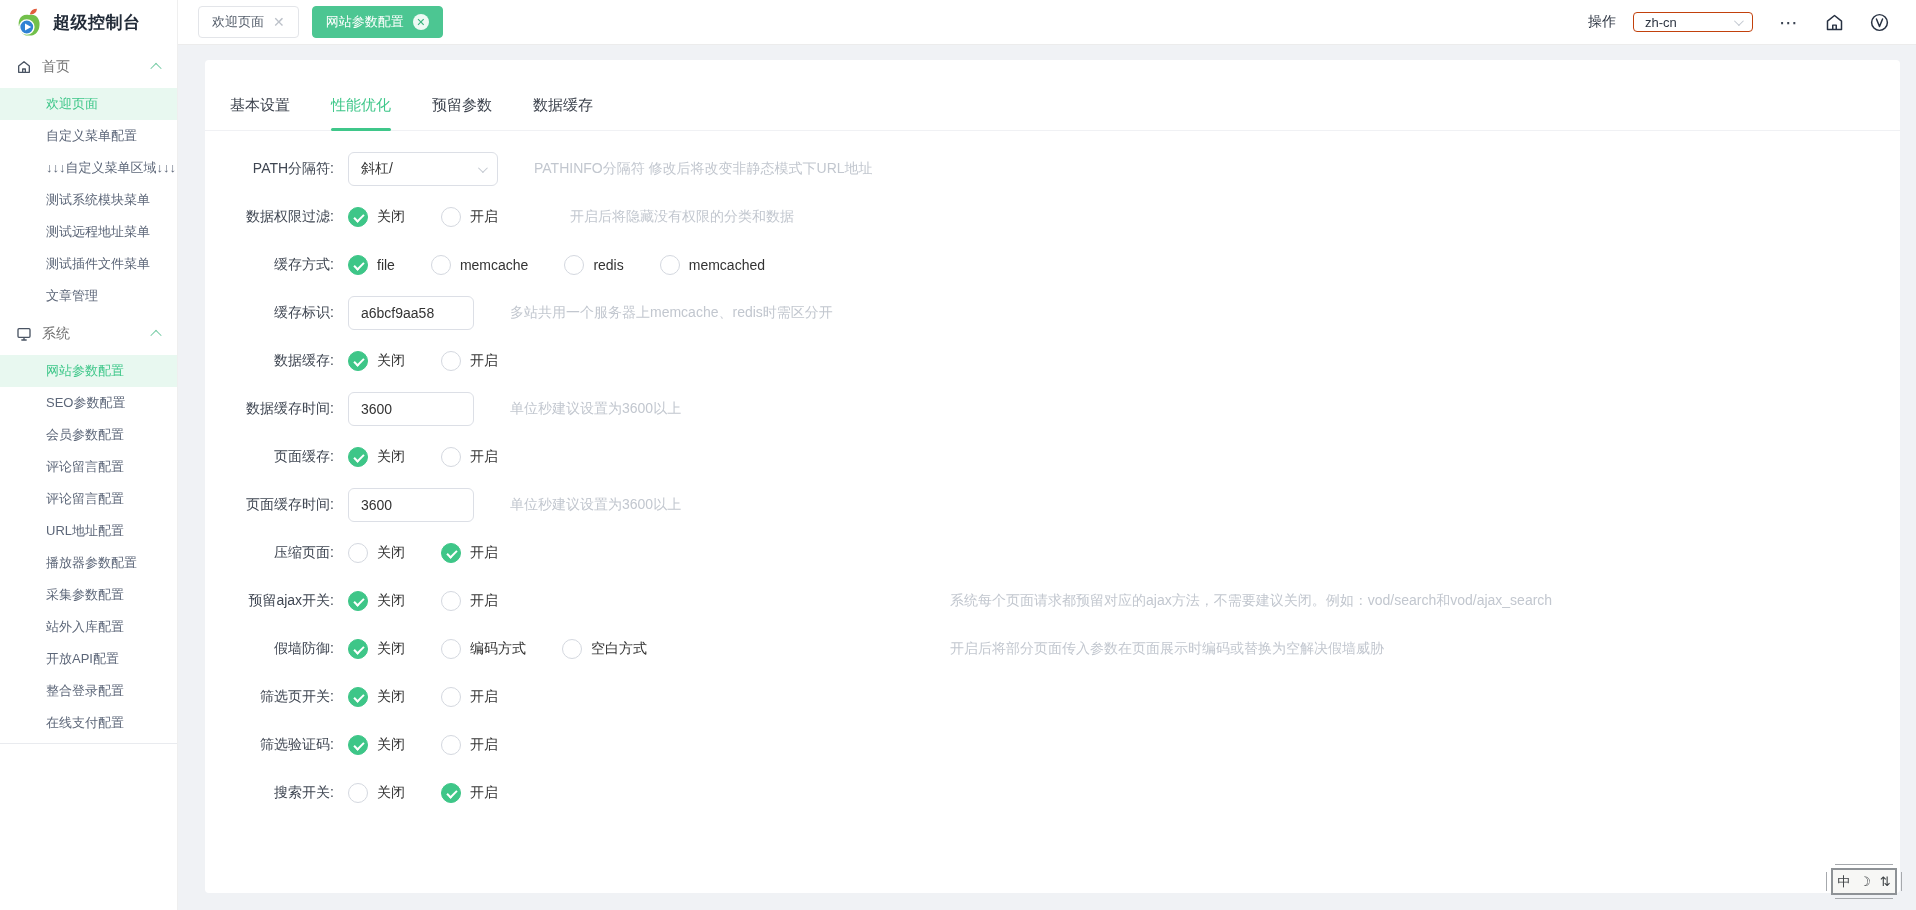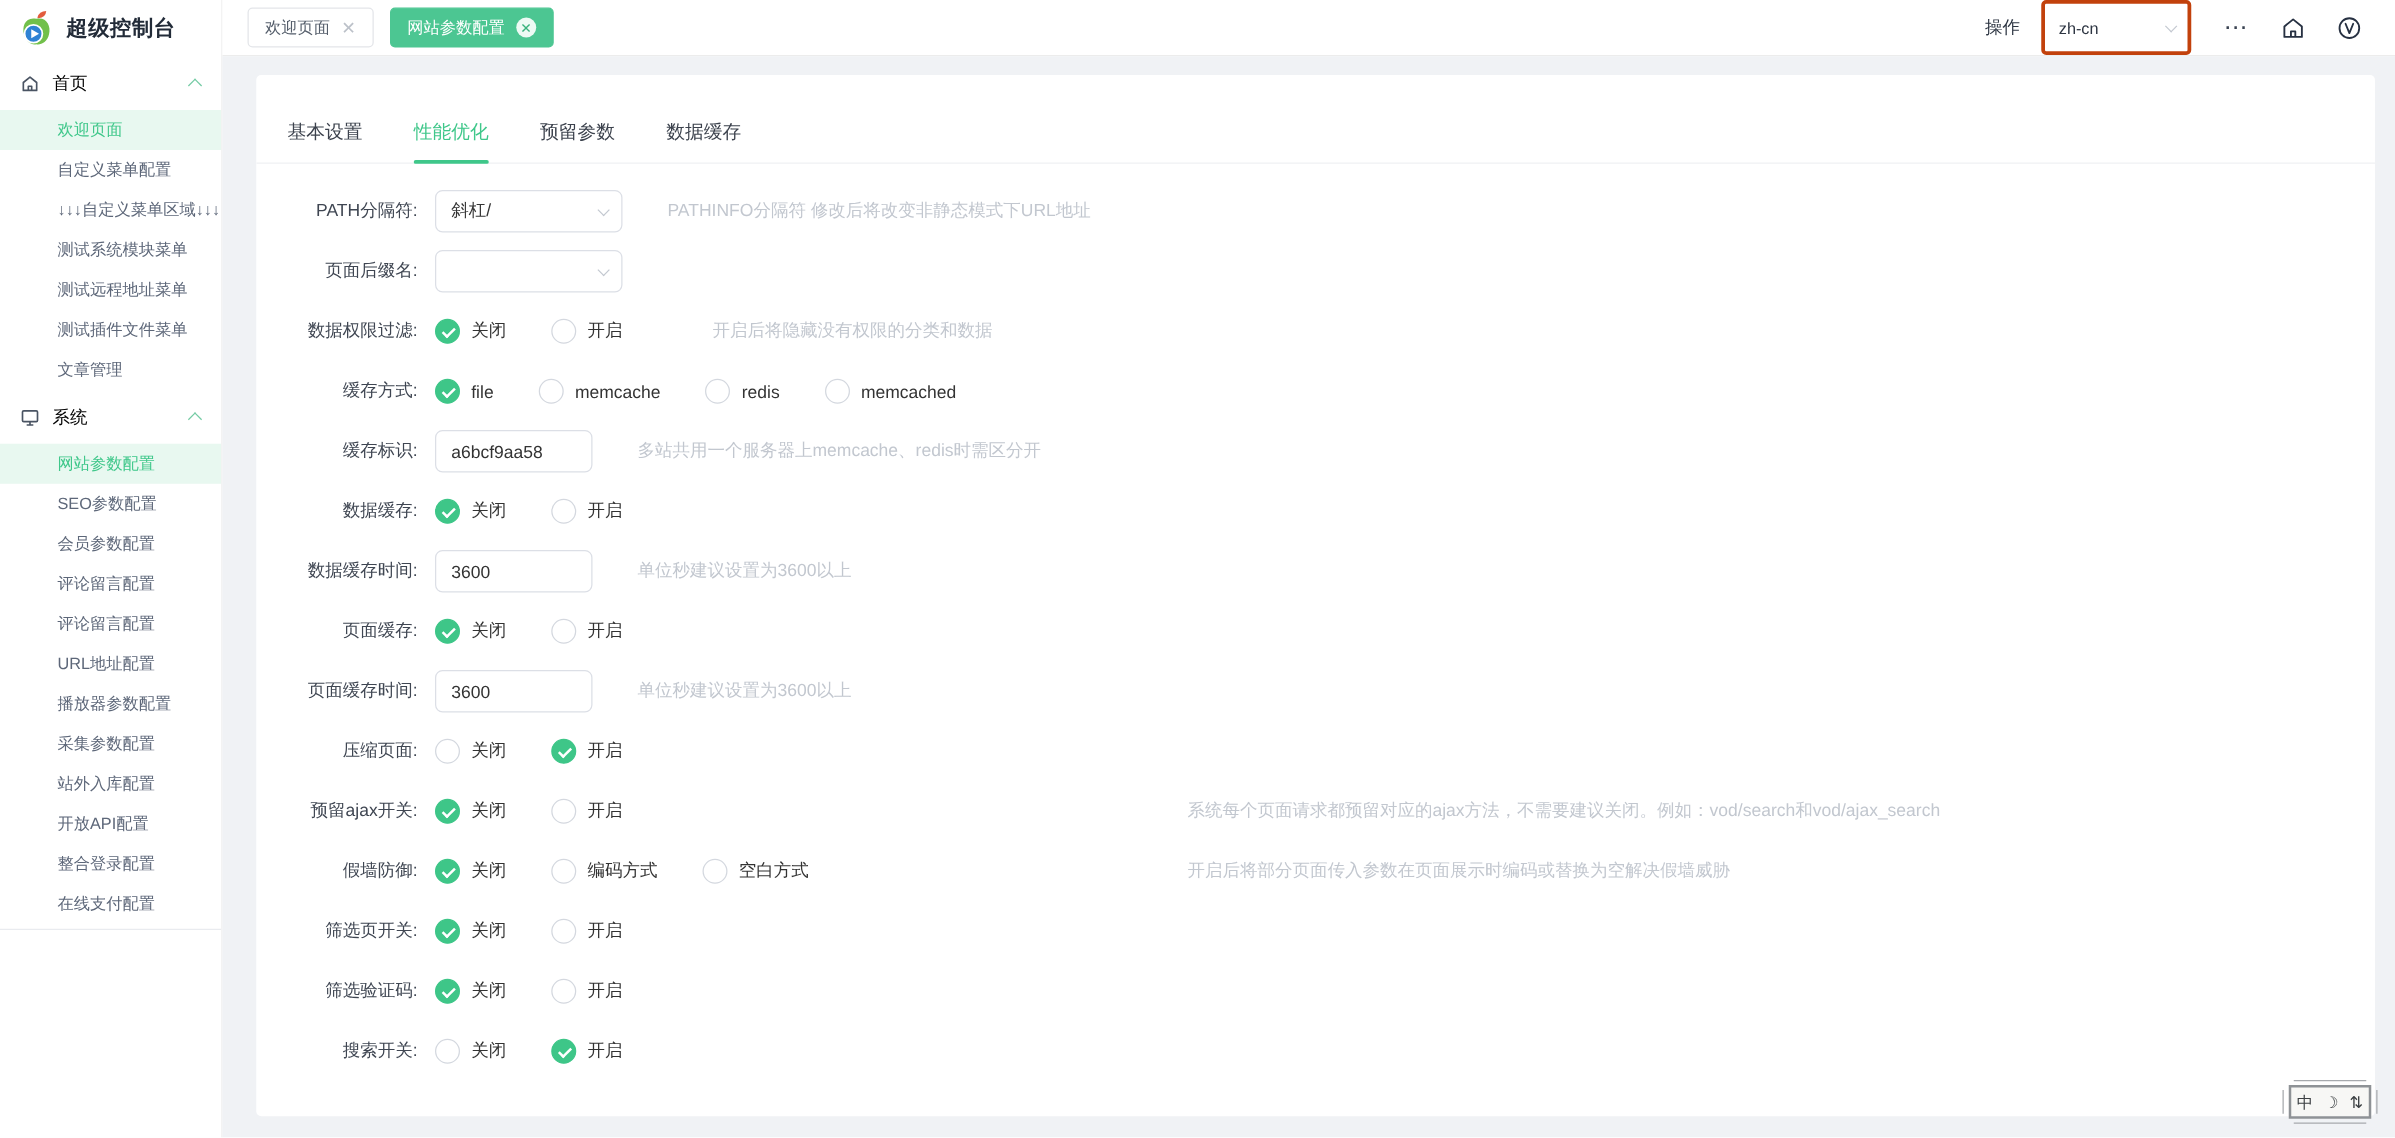"zh-cn" .lang-select { border: 3px solid #c2410c -> 1px solid #c2410c; height: 44px -> 20px }
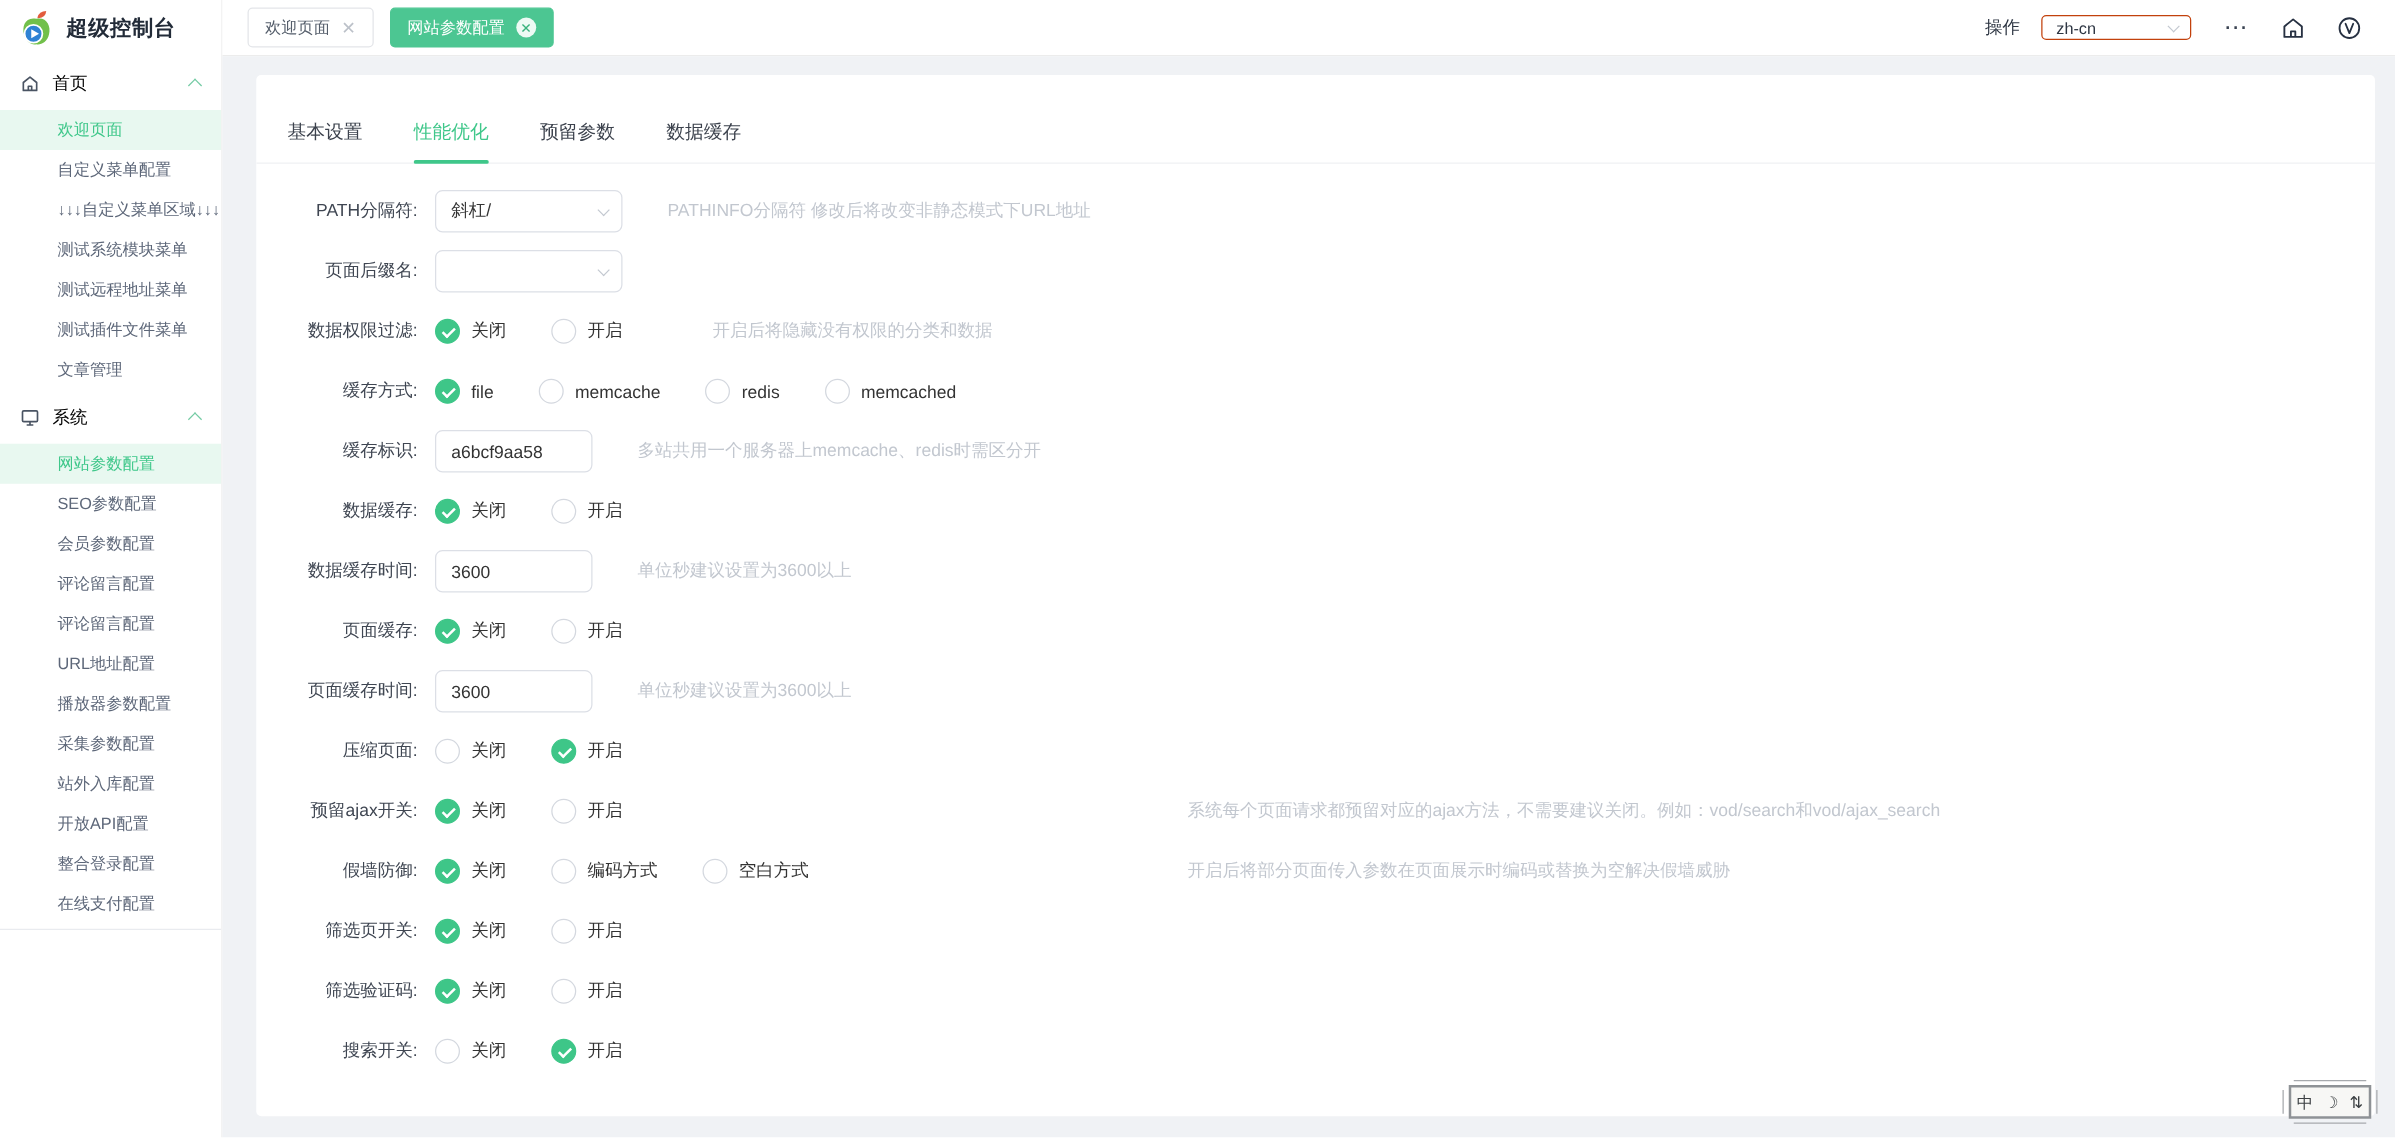"首页" .sec-header { color: #000000 -> #737373 }
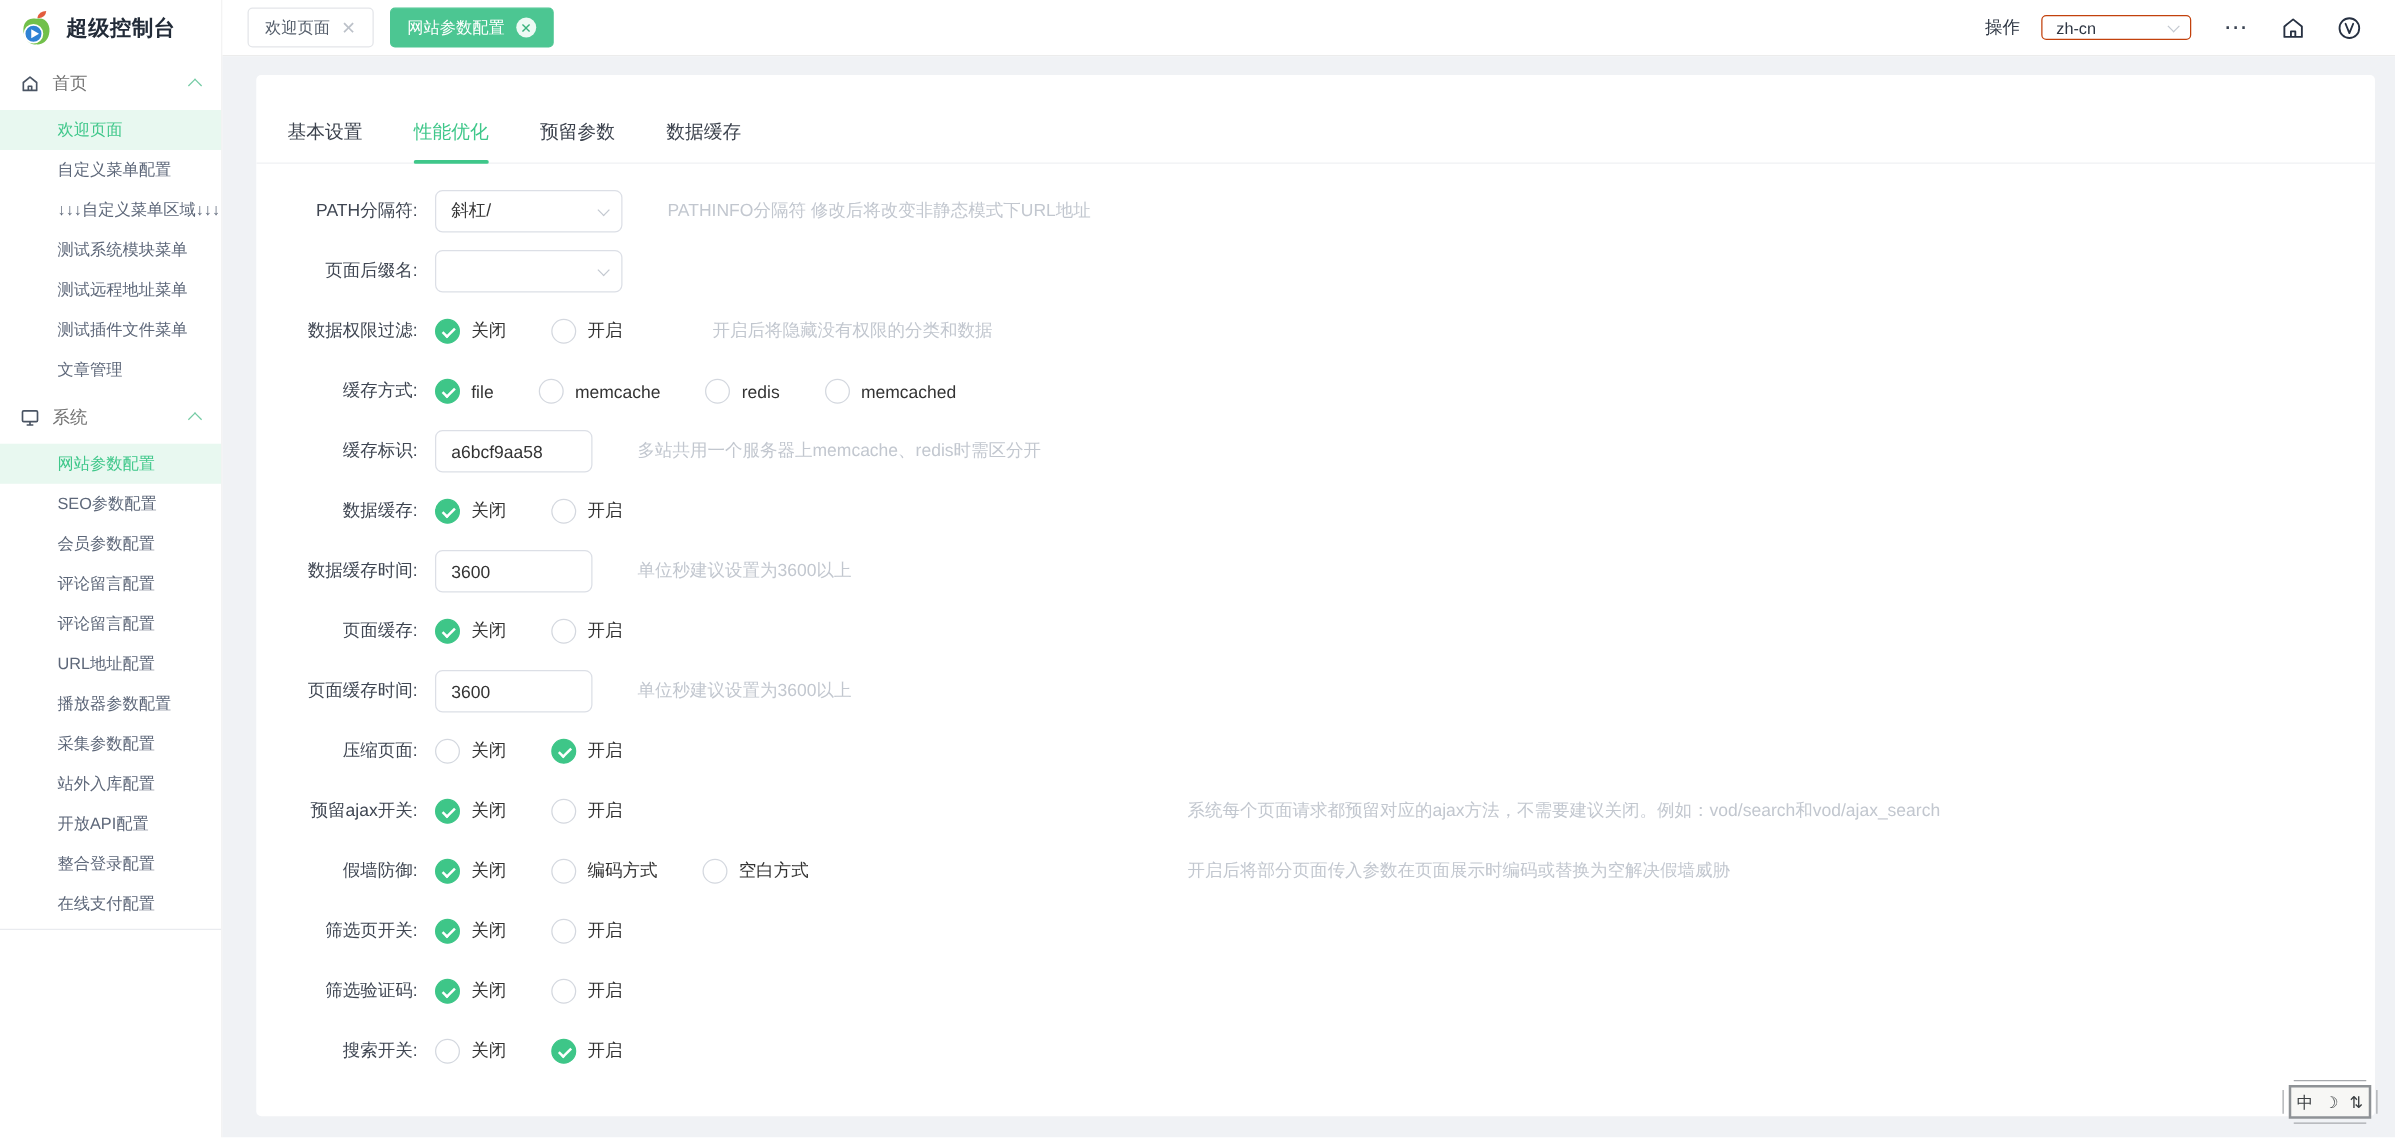"页面后缀名:" div.frow { html: <div> <div>页面后缀名:</div> <div> <div> <span></span> <span></span> </div> </div> </div> -> none }
